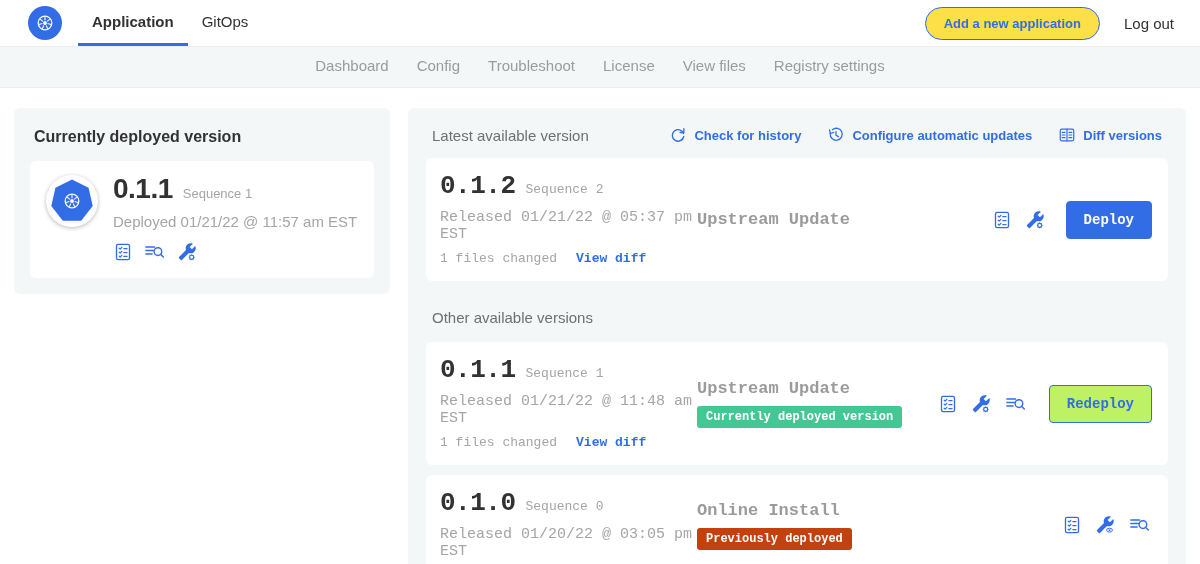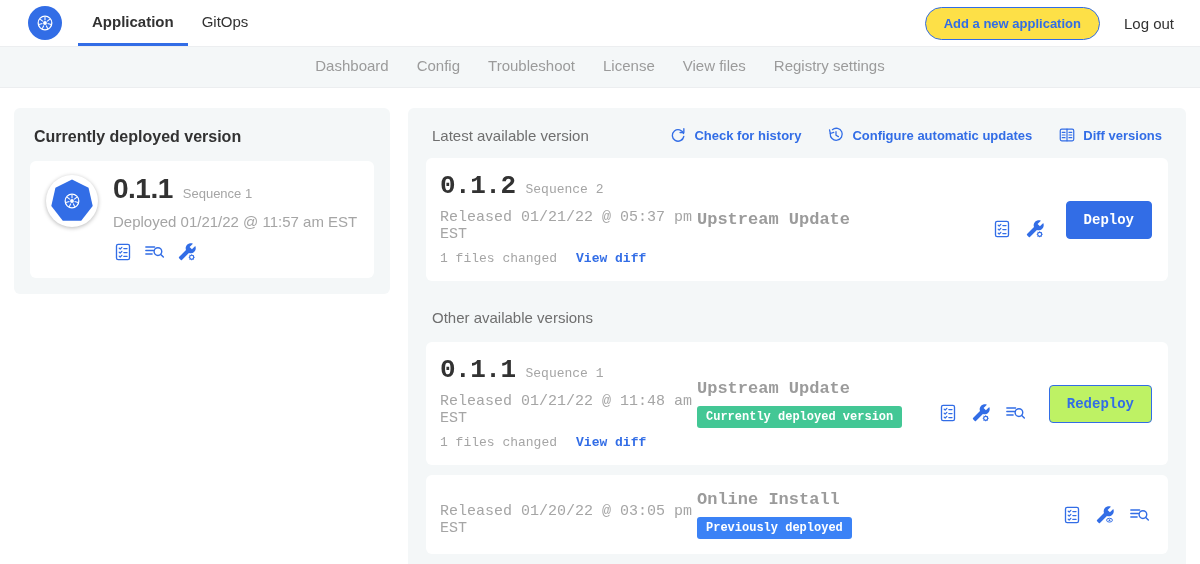"Deploy" .vcard-right { align-items: flex-end -> center }
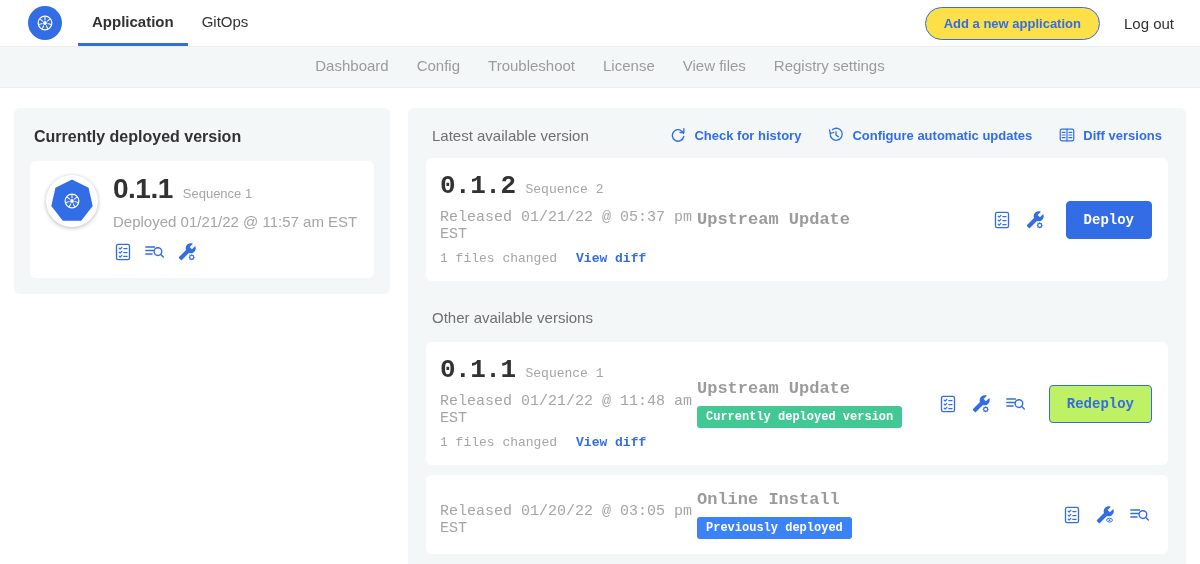"0.1.0" div.version-row { html: none -> <div> <span>0.1.0</span> <span>Sequence 0</span> </div> }
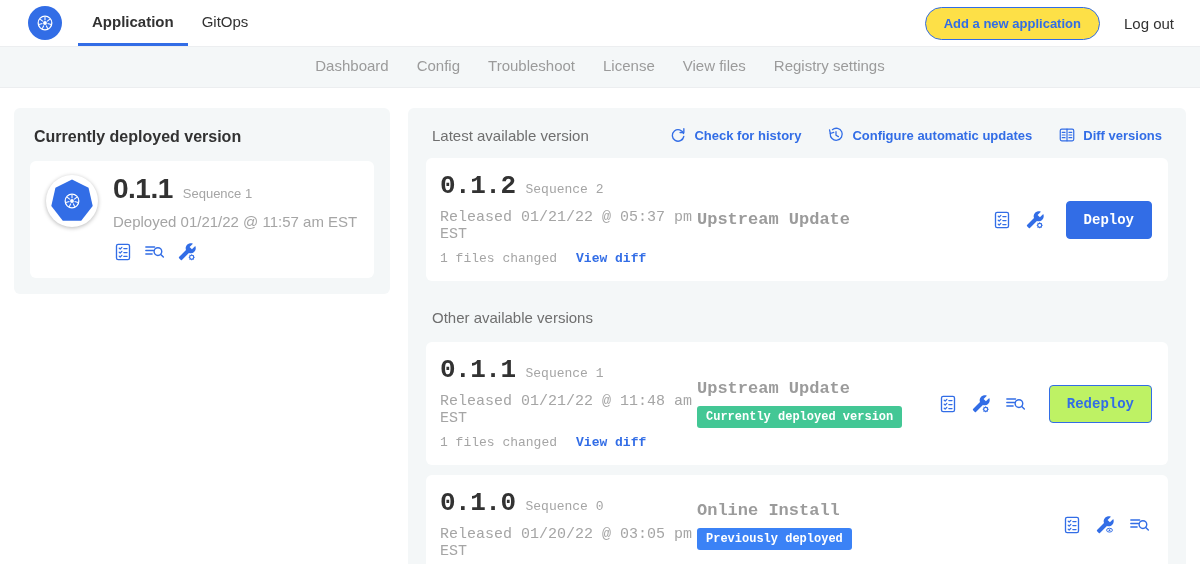"Previously deployed" .badge.gray { background: #3b82f6 -> #c2410c }
